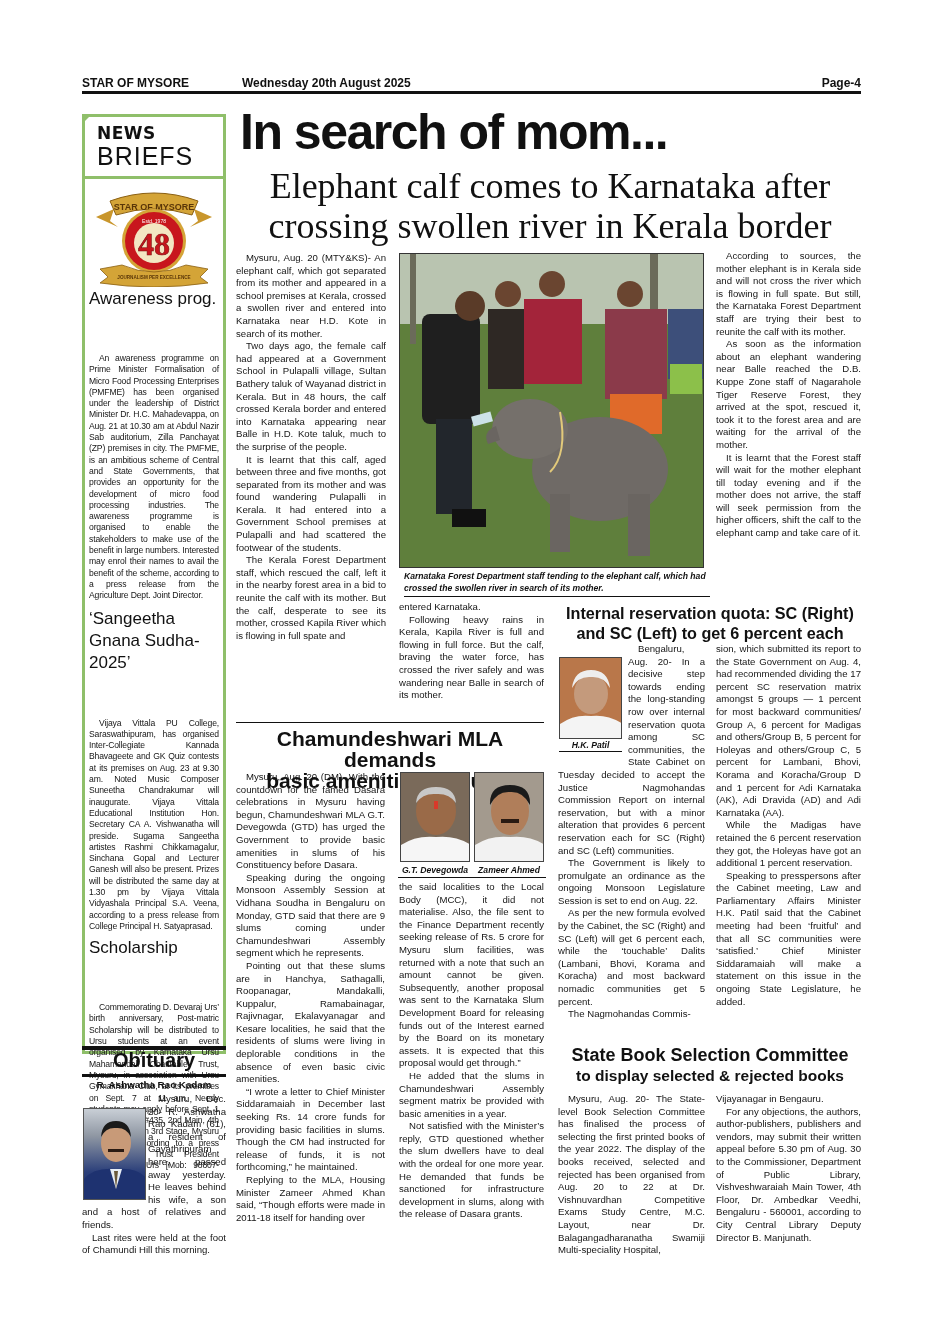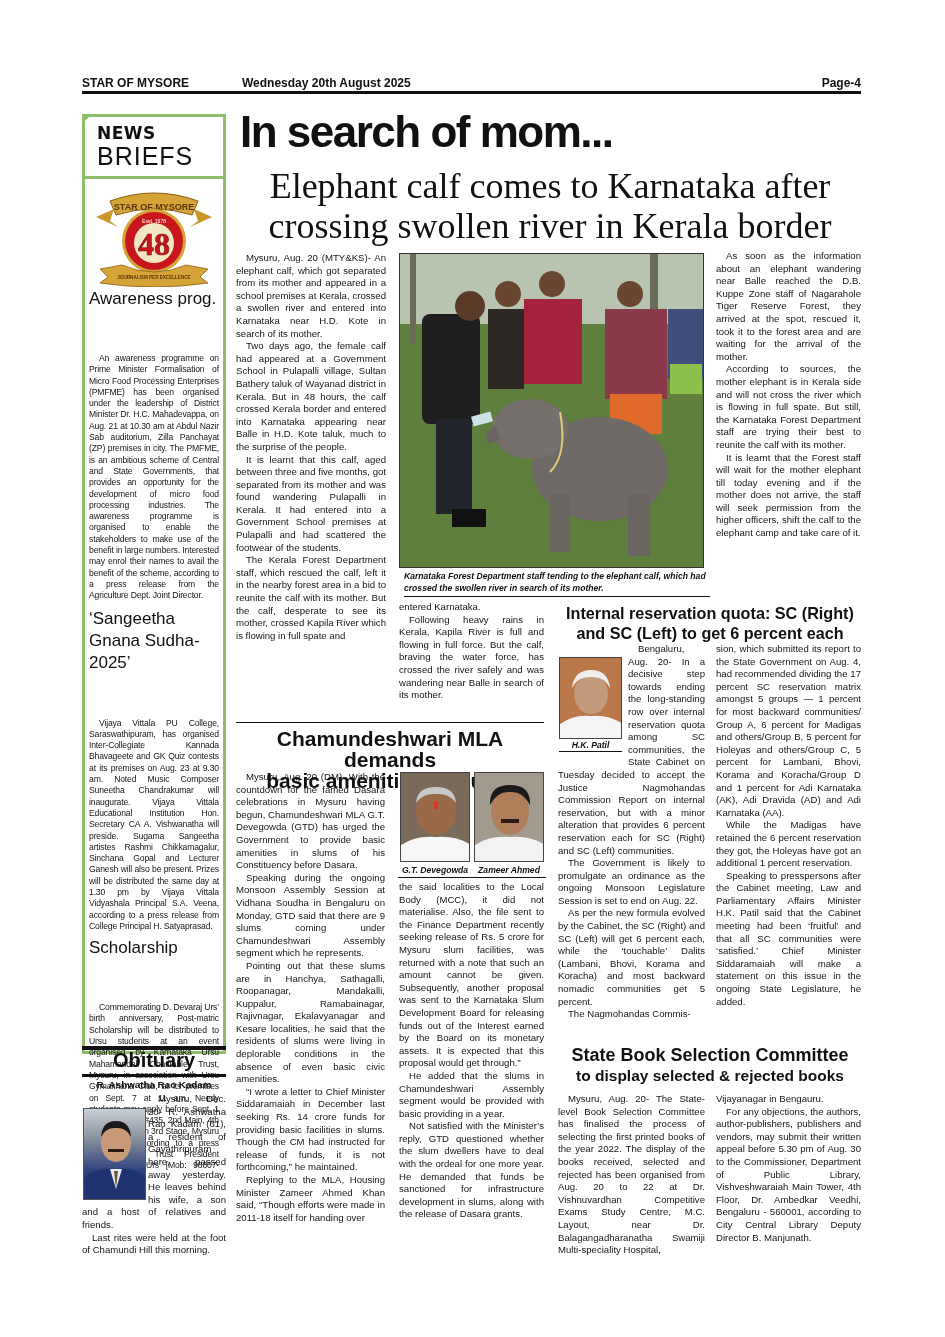"In search of mom..." #headline { font-size: 44px -> 50px }
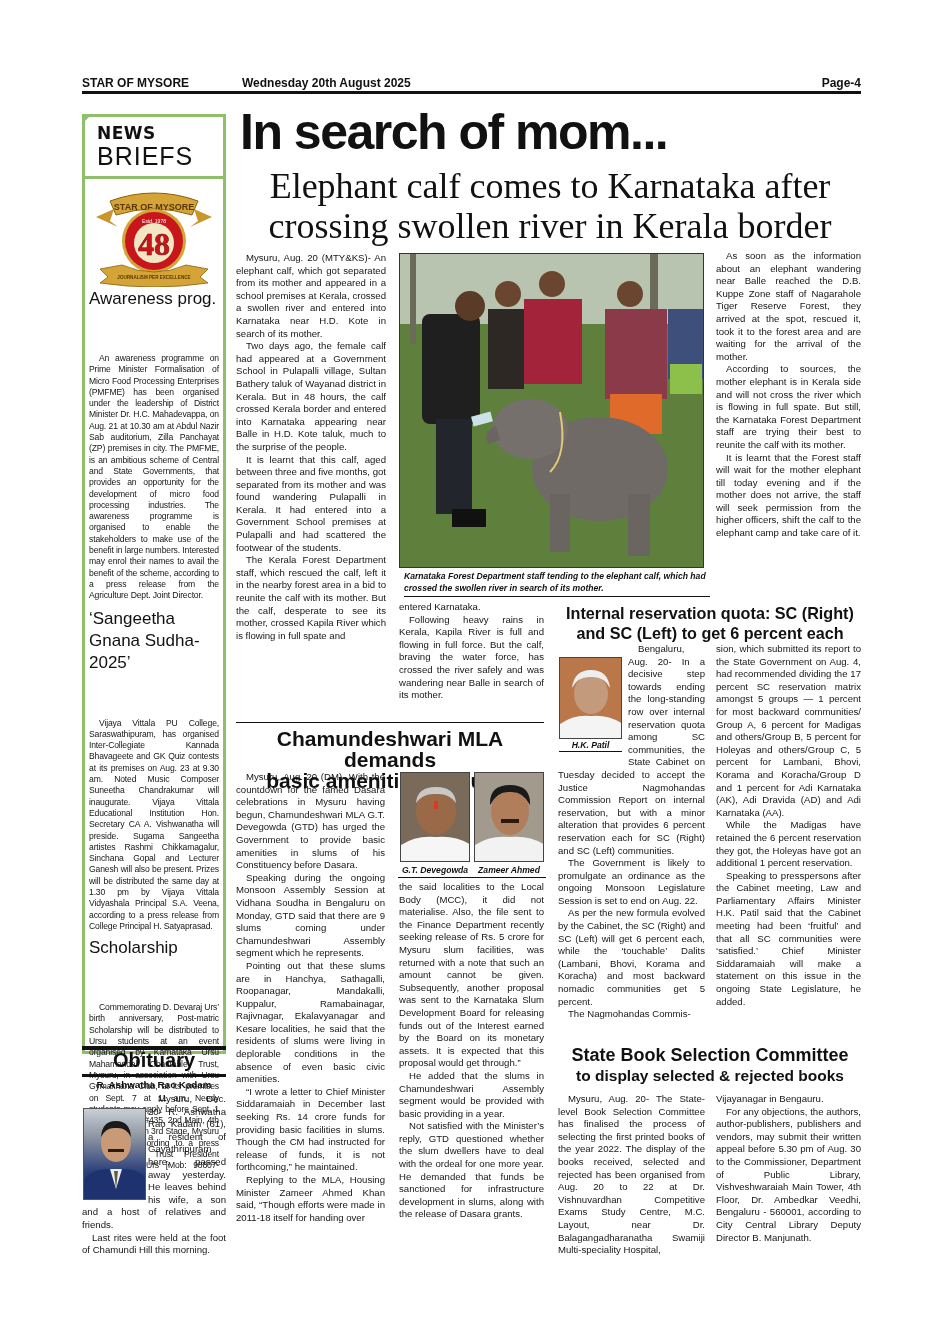"As soon as the information" p { order: before "According to sources, the mother" -> after "According to sources, the mother" }
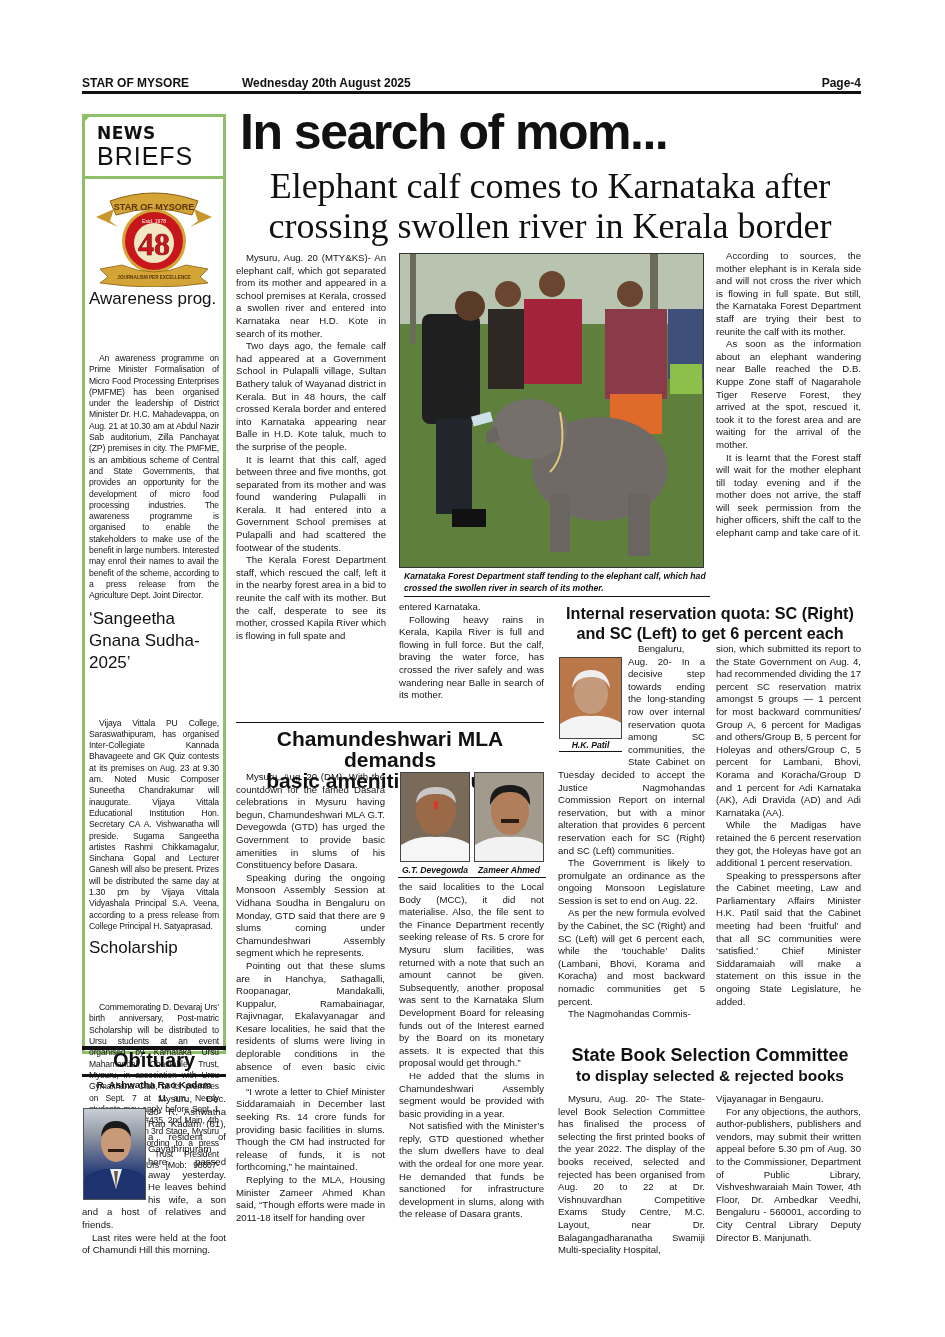"He added that the slums" p { text: would be provided with basic providing -> matrix be provided with basic amenities }
